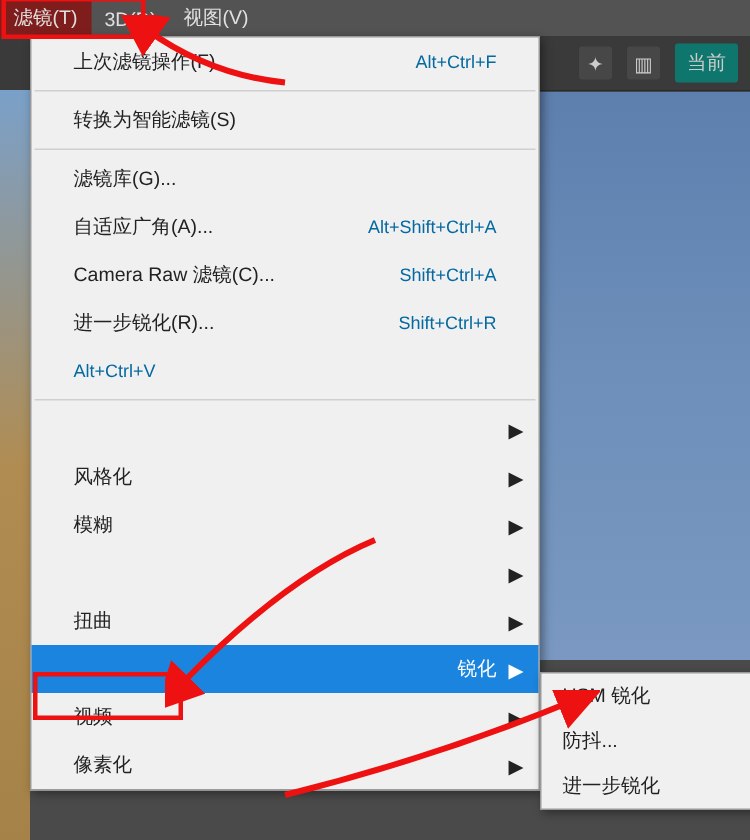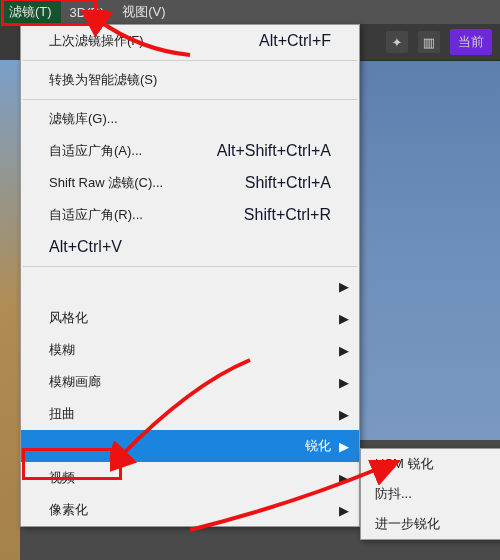"滤镜(T)" .menubar span.active { background: #14532d -> #7f1d1d }
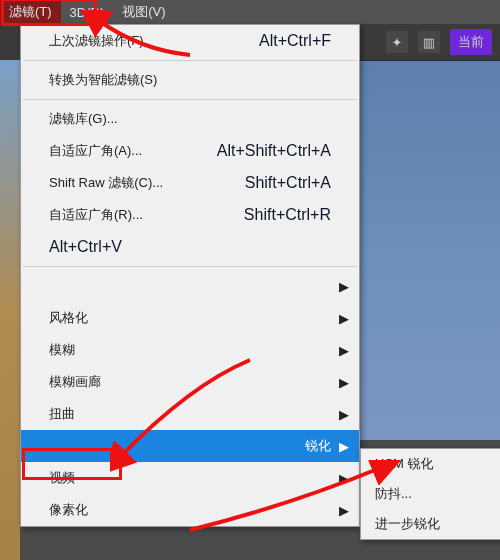"Alt+Ctrl+F" .mi .sc { color: #0f172a -> #0369a1; font-size: 16px -> 12px }
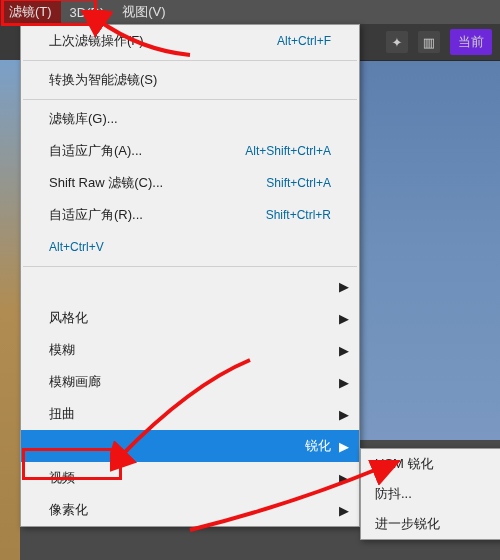"当前" .toolbar .tabbtn { background: #6d28d9 -> #0f766e }
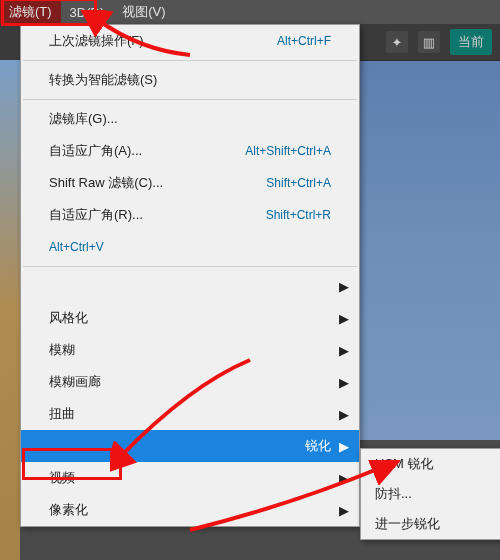"Shift Raw 滤镜(C)..." span.lbl { text: Shift -> Camera }
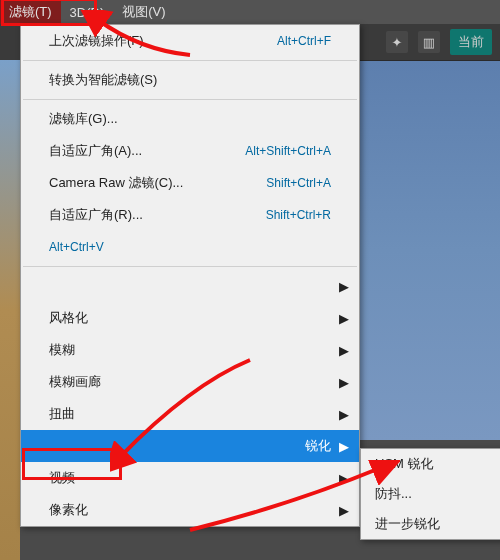"自适应广角(R)..." span.lbl { text: 自适应广角 -> 进一步锐化 }
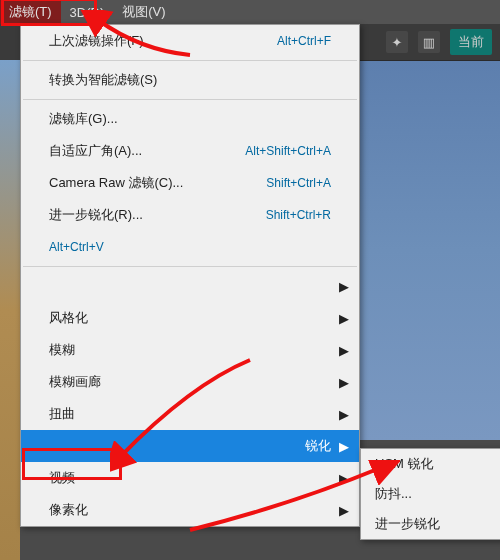"模糊画廊" span.lbl { html: <span>模糊画廊</span> -> none }
